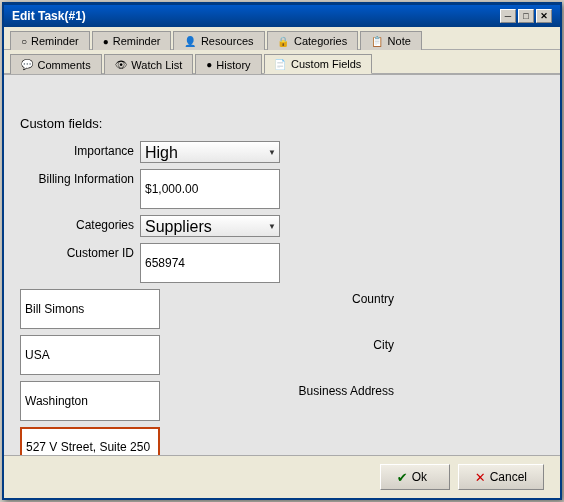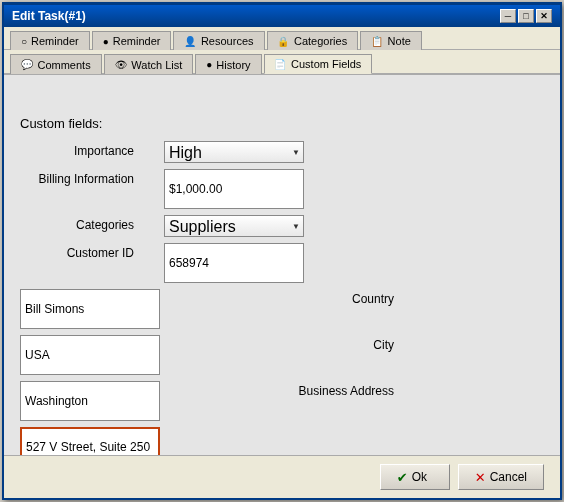"Importance" .field-grid { gap: 6px 24px -> 6px 0 }
